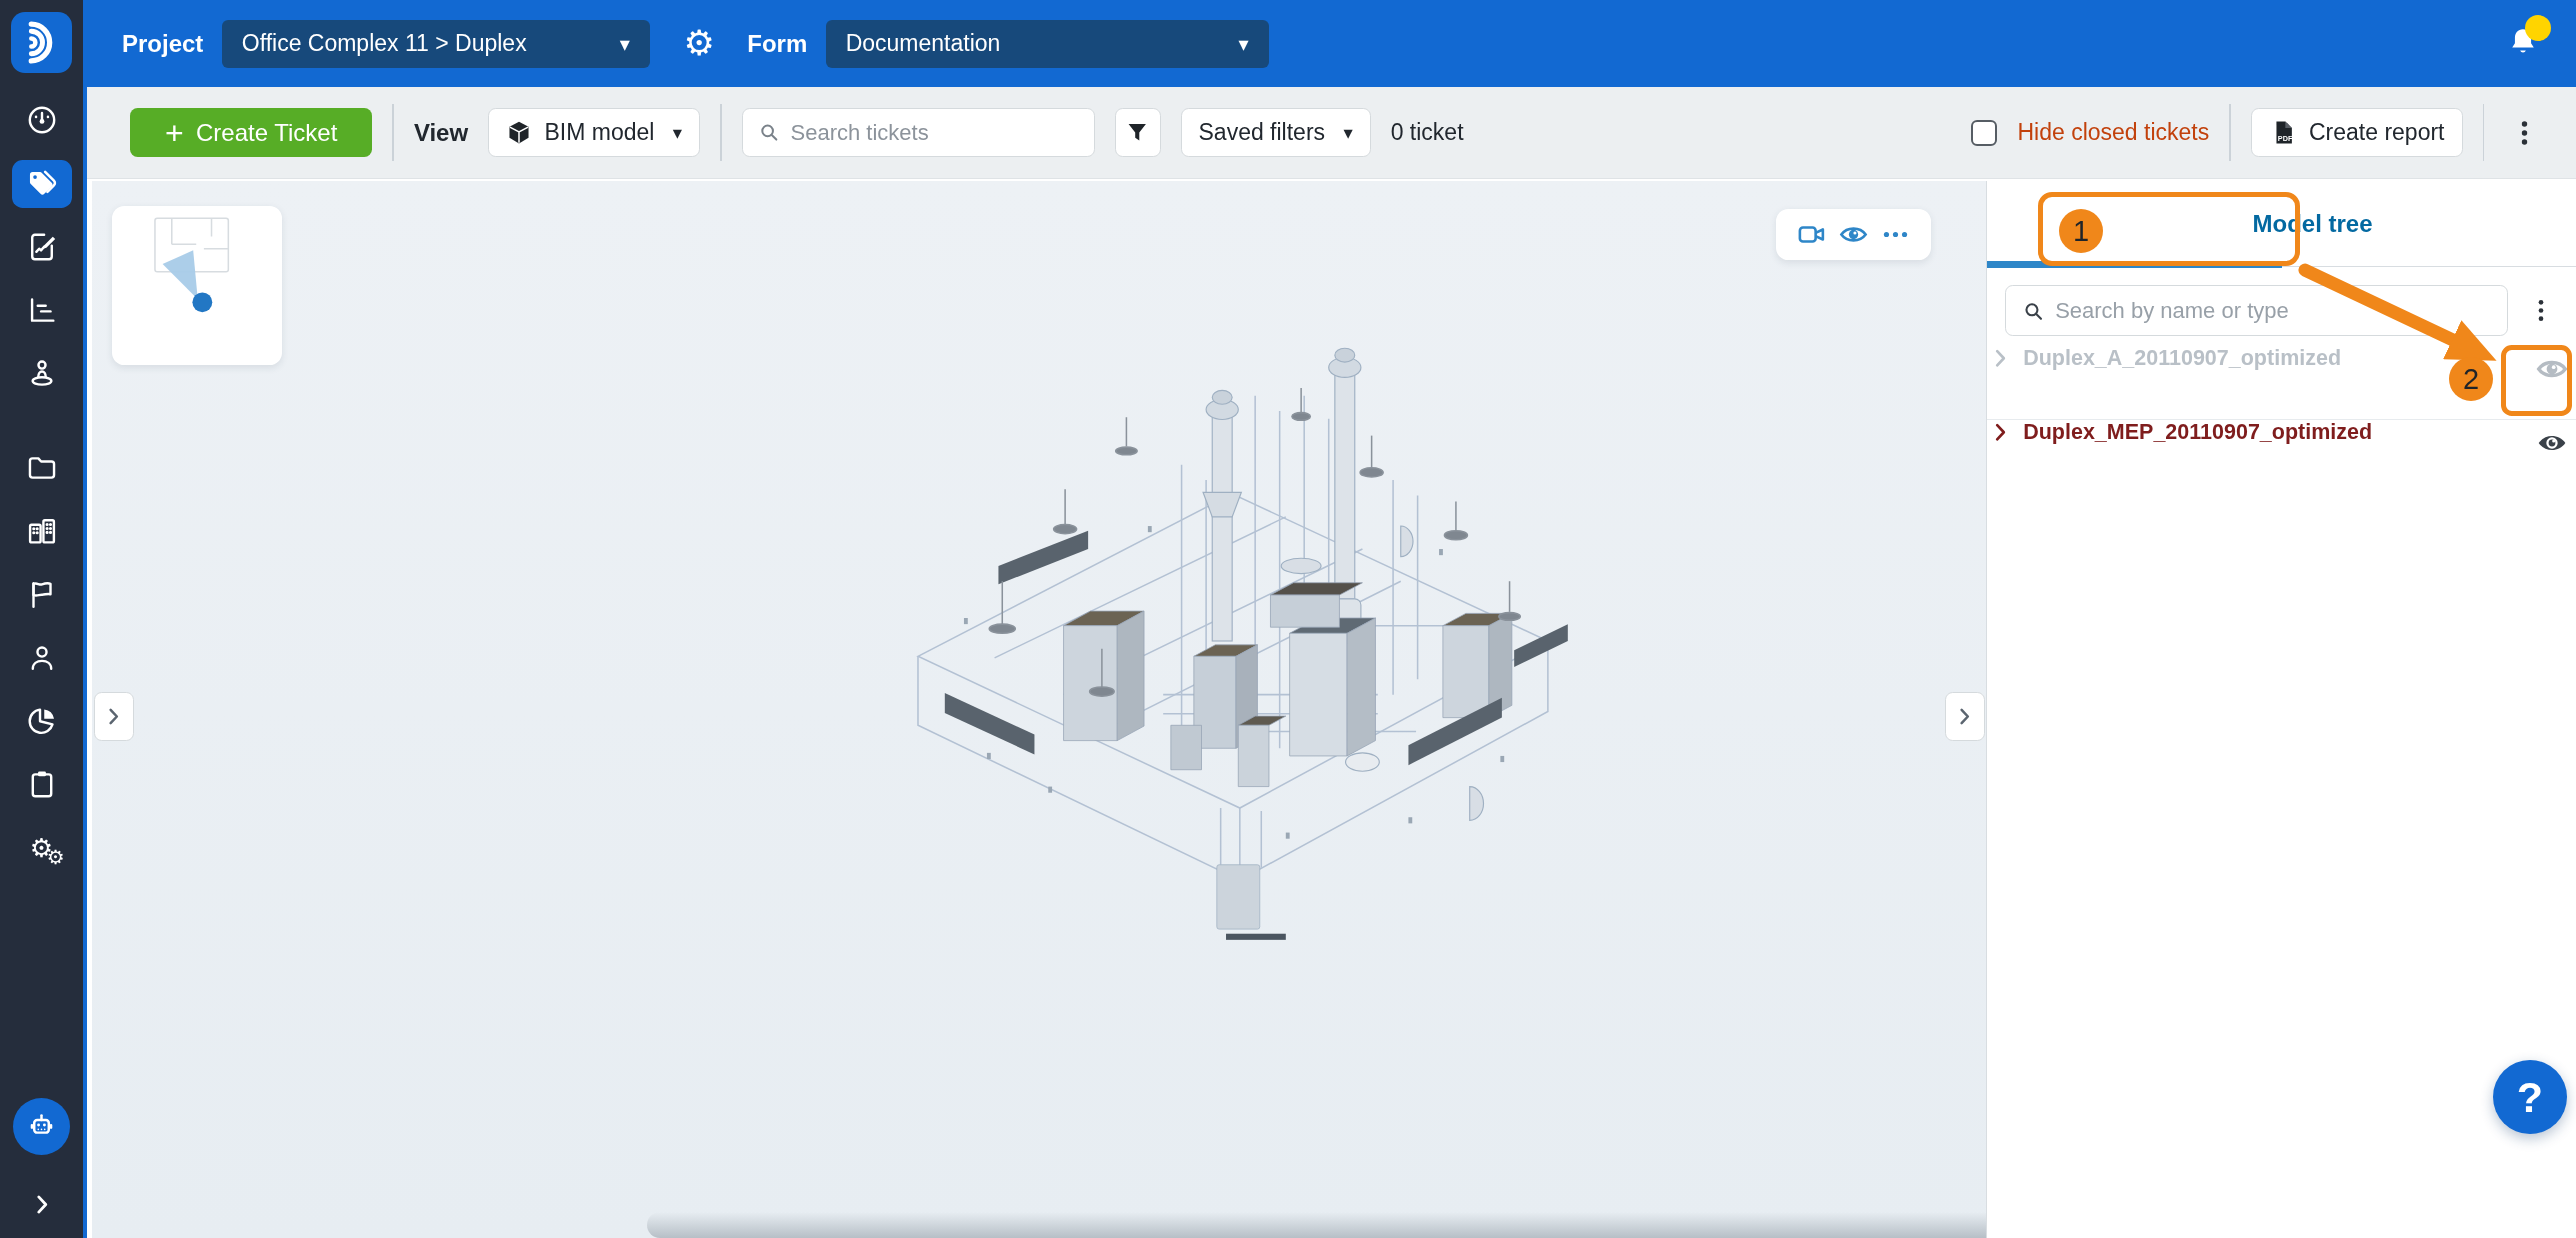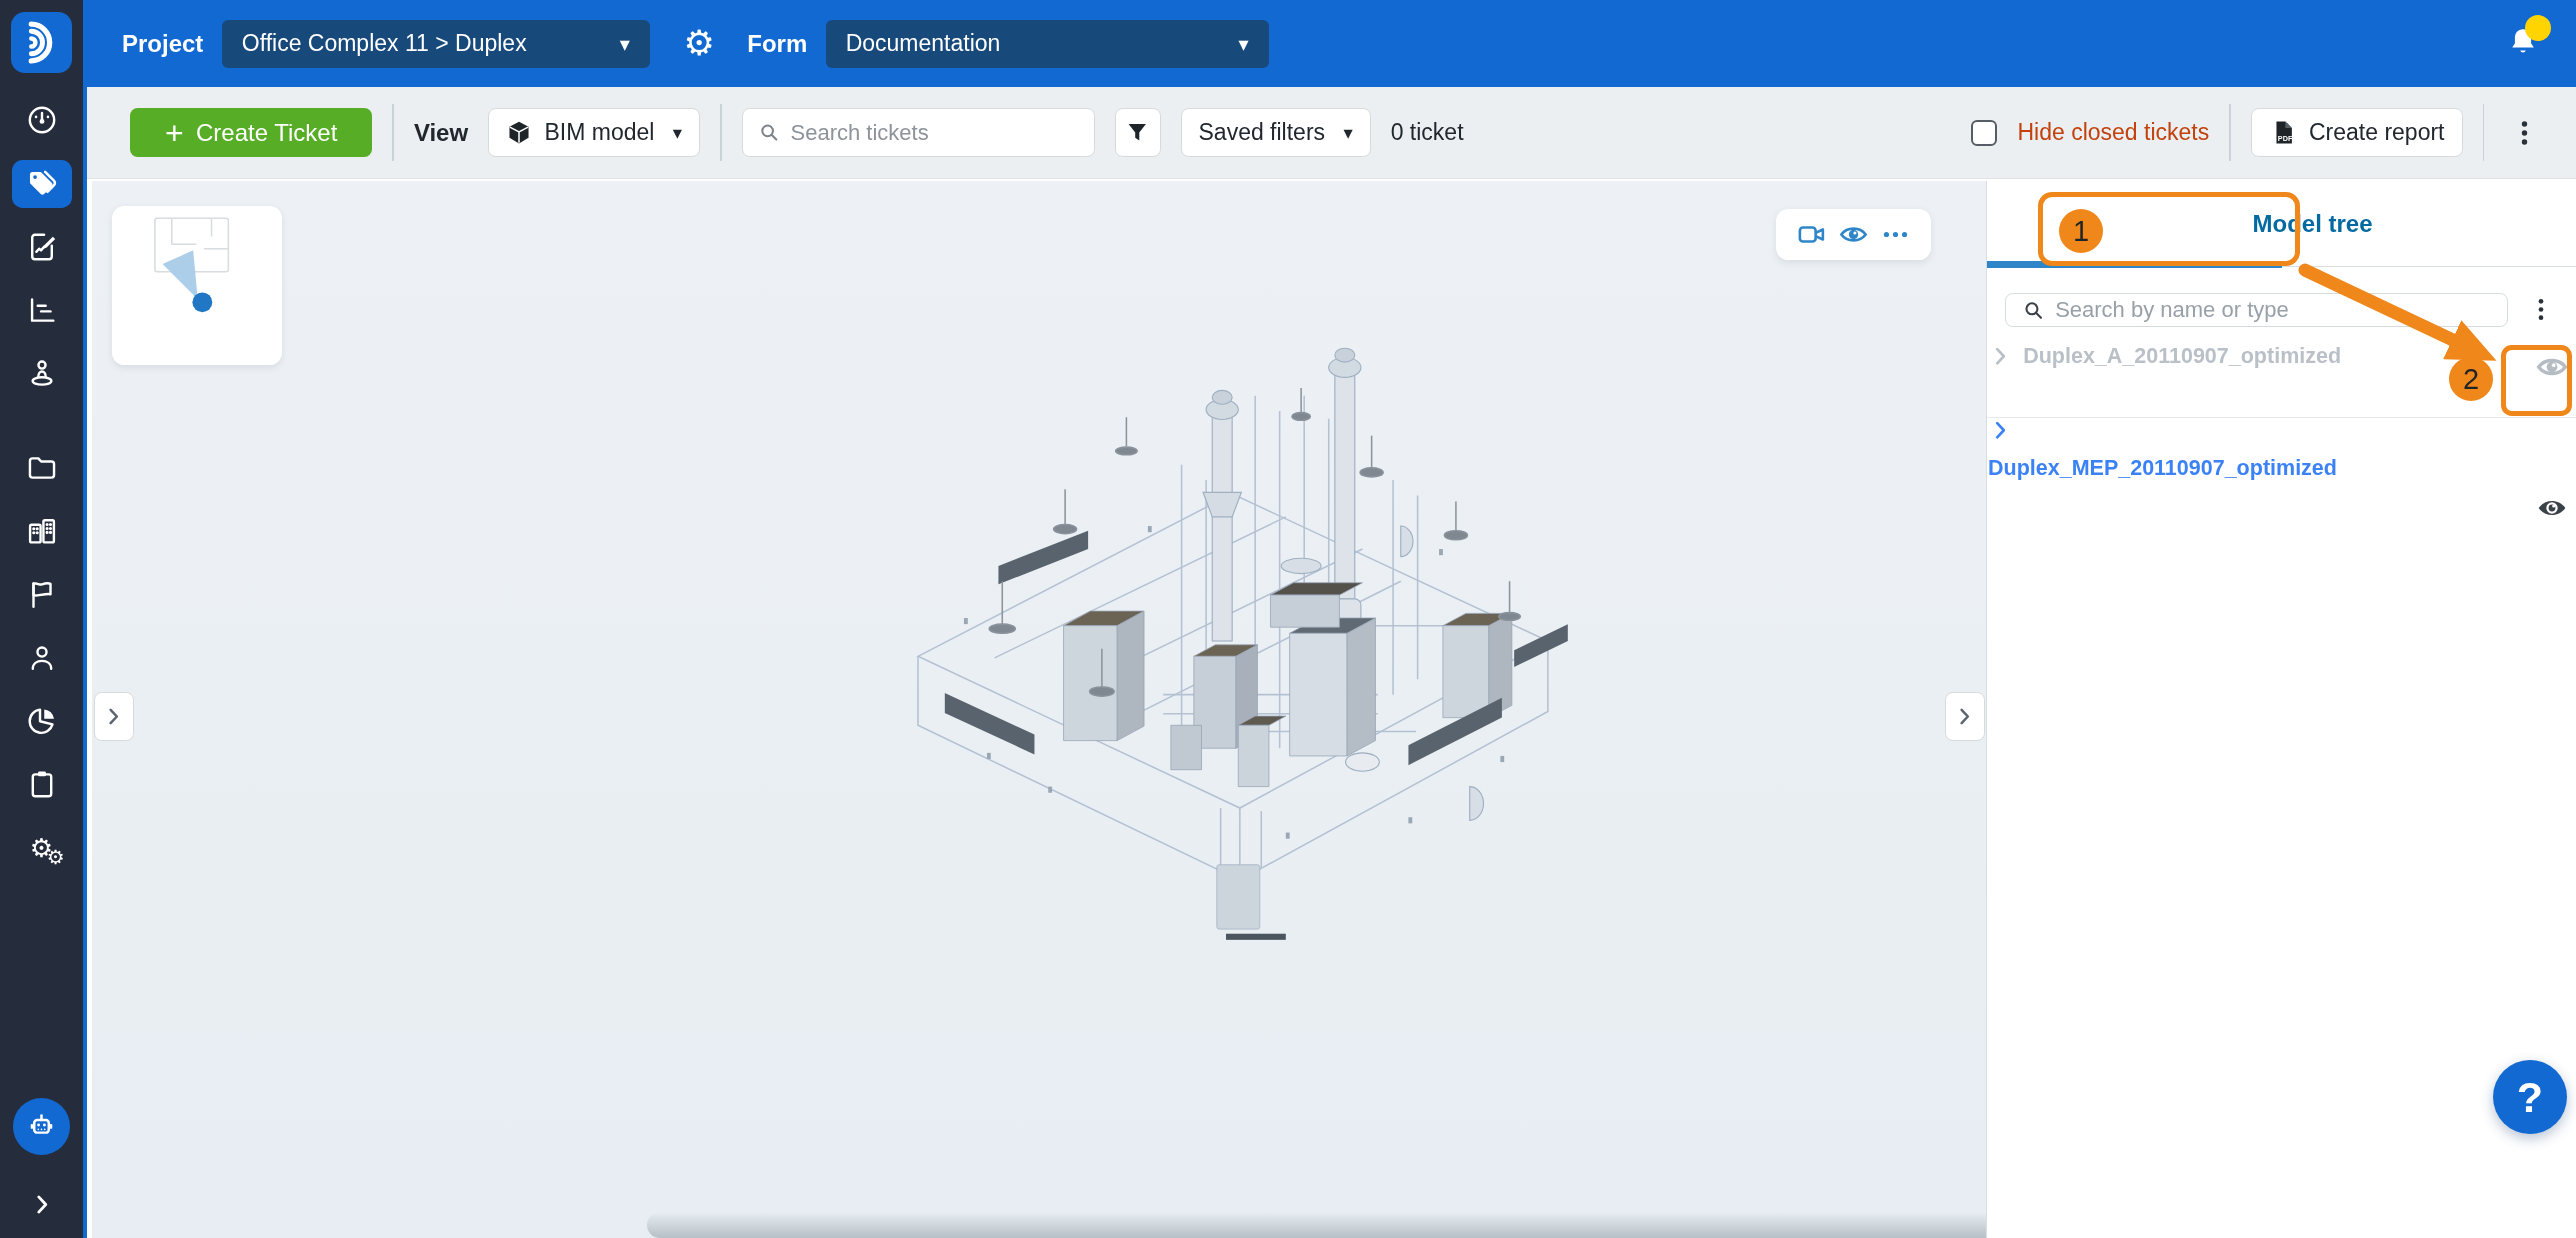"Search by name or type" .panel-search { height: 34px -> 51px }
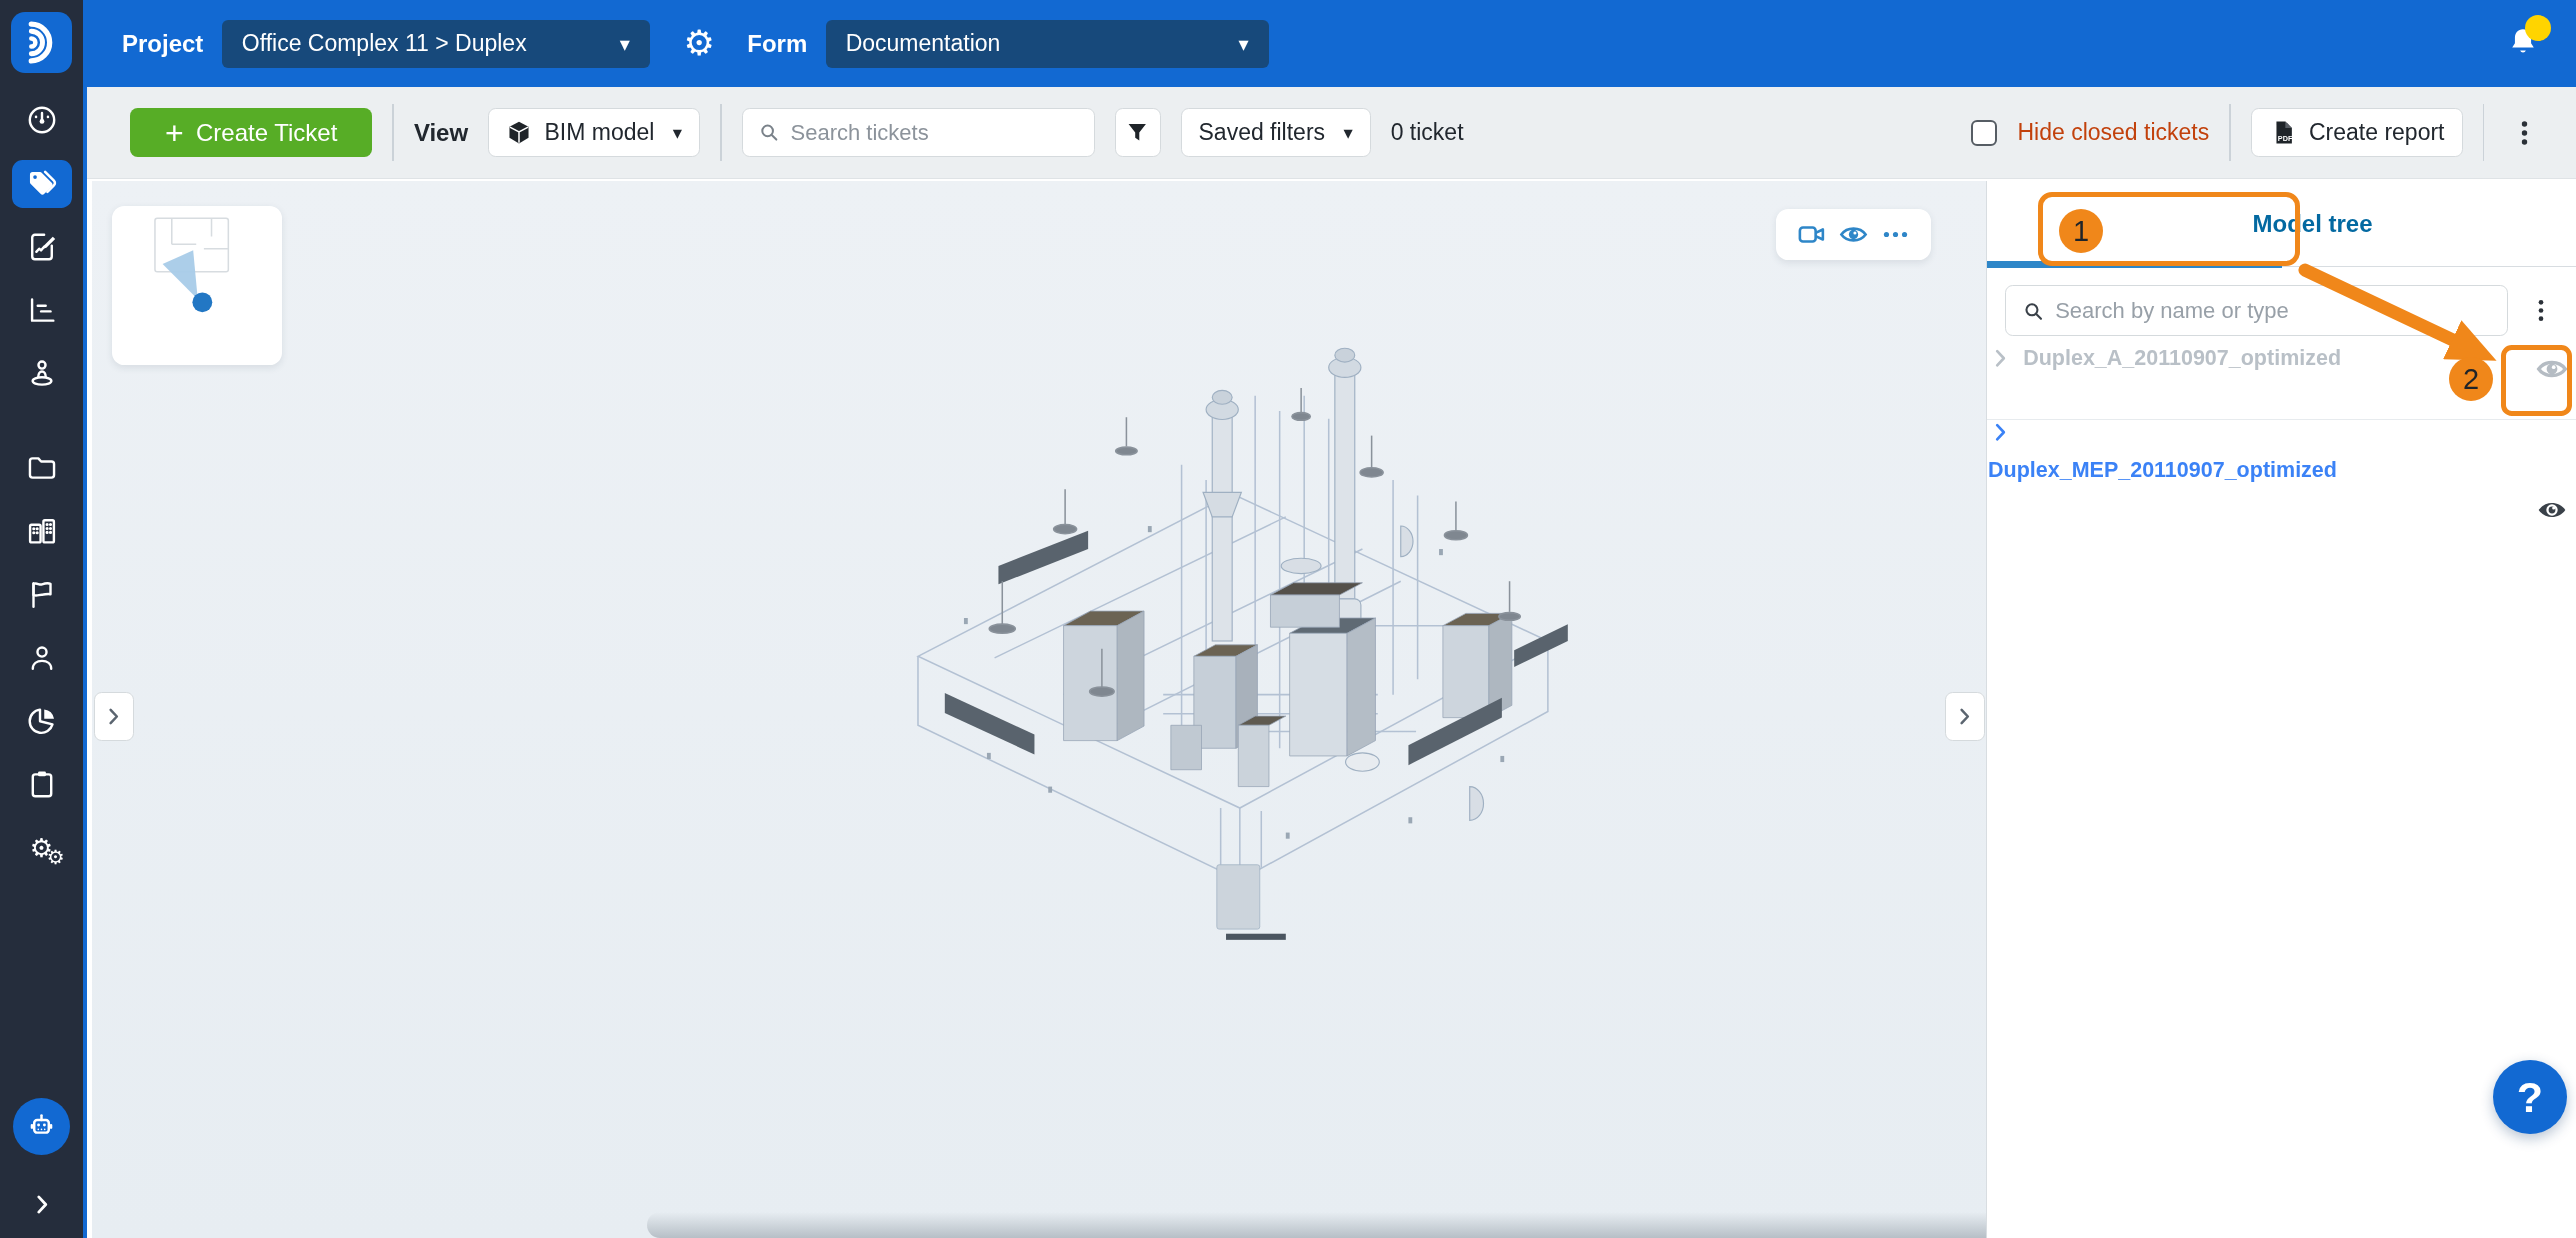"Duplex_MEP_20110907_optimized" .tree-row.dark { color: #3b82f6 -> #7f1d1d; flex-direction: column -> none }
